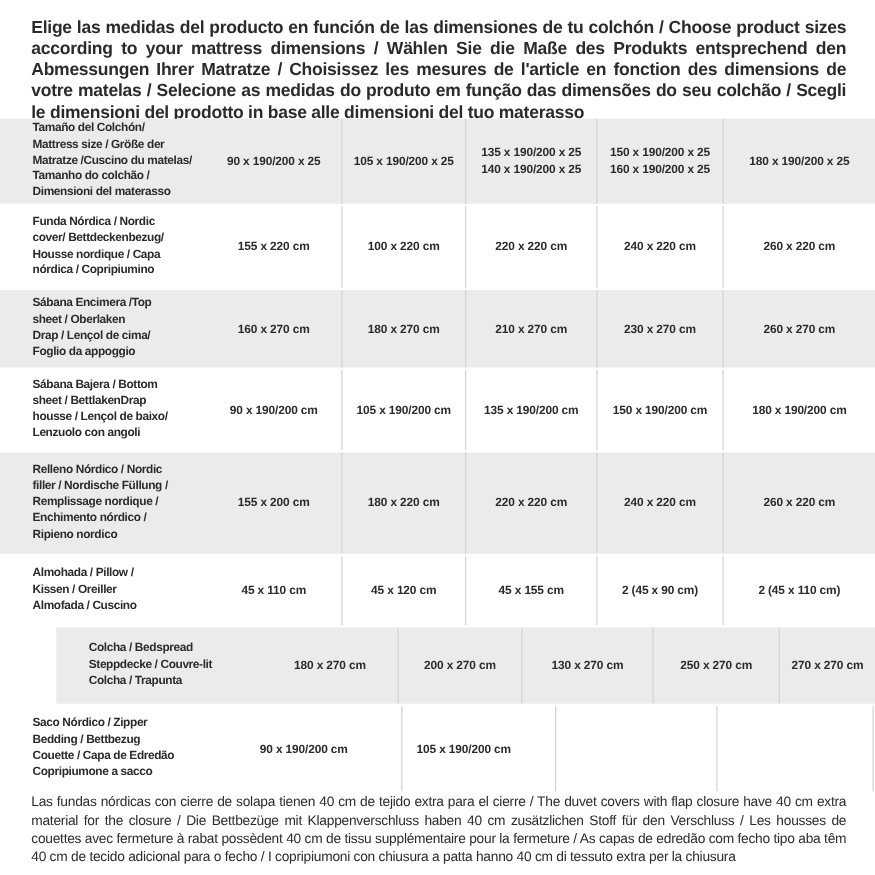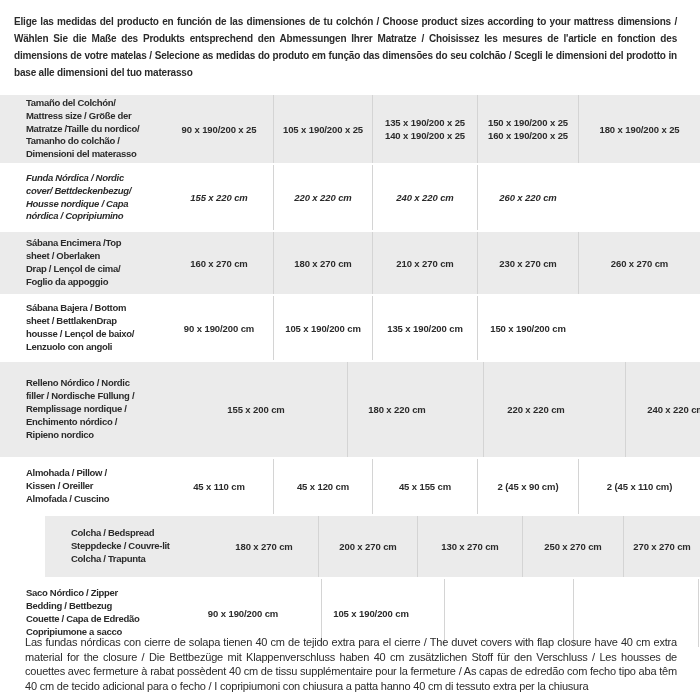"Elige las medidas del producto" .intro { font-size: 10px -> 14px; left: 14px -> 25px }
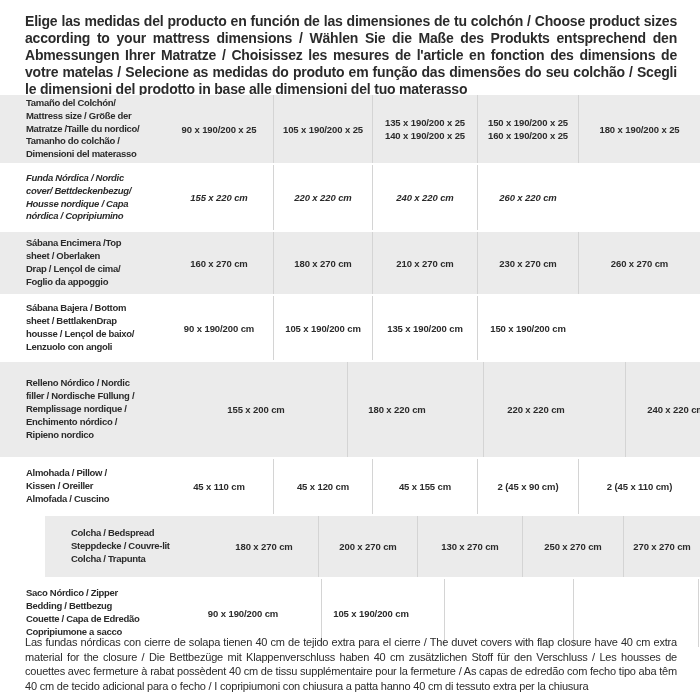"Matratze /Taille du nordico/" div { text: /Taille du nordico/ -> /Cuscino du matelas/ }
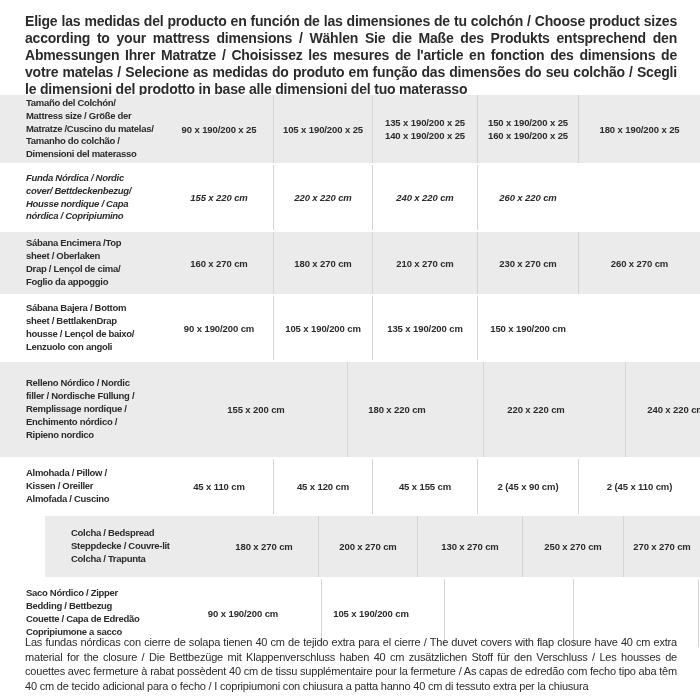"Funda Nórdica / Nordic" div.row { font-style: italic -> none }
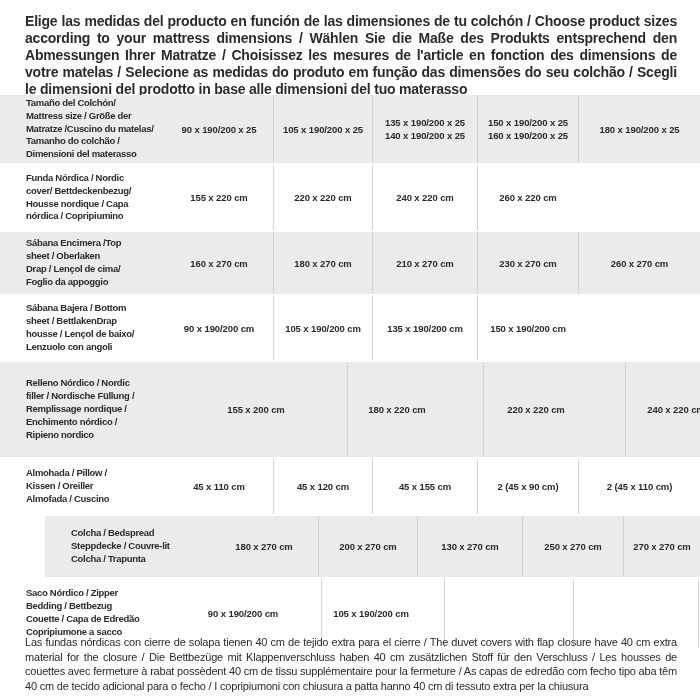"100 x 220 cm" div.cell { html: none -> <div> <div>100 x 220 cm</div> </div> }
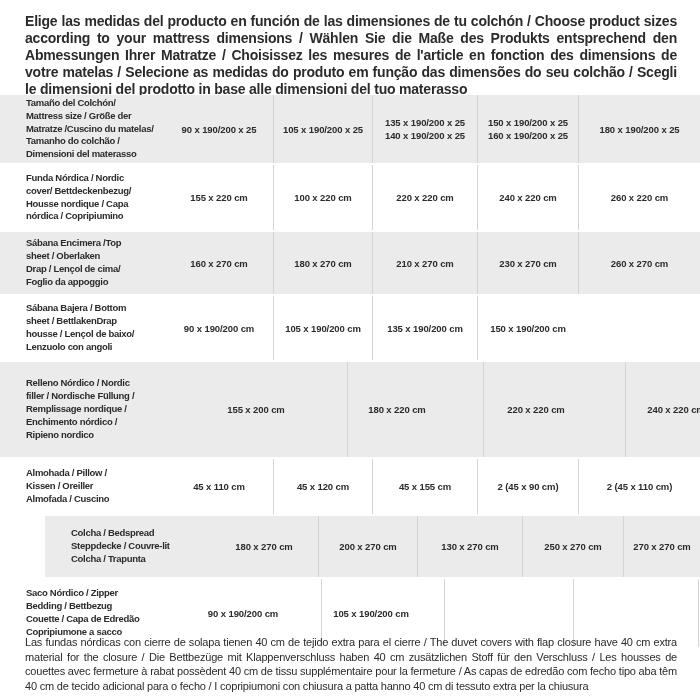"180 x 190/200 cm" div.cell { html: none -> <div> <div>180 x 190/200 cm</div> </div> }
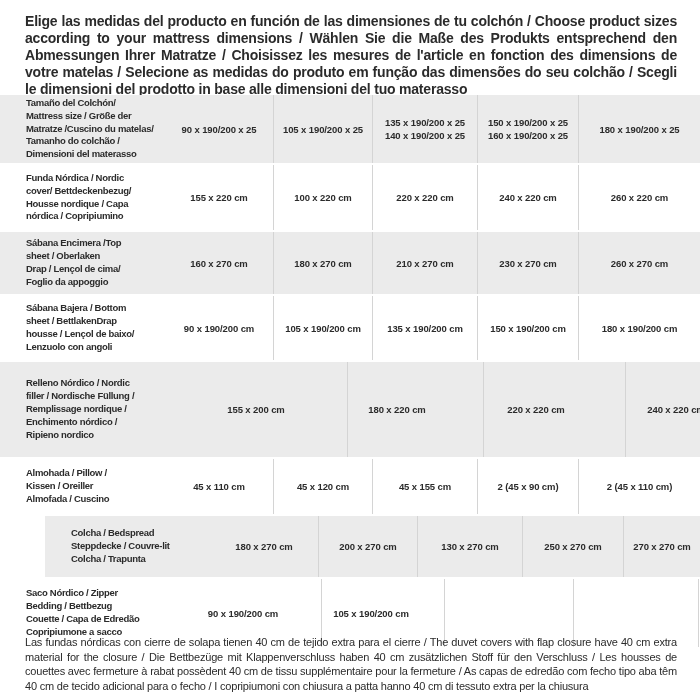"Relleno Nórdico / Nordic" div.row { gap: 37px -> none; height: 95px -> 81px }
